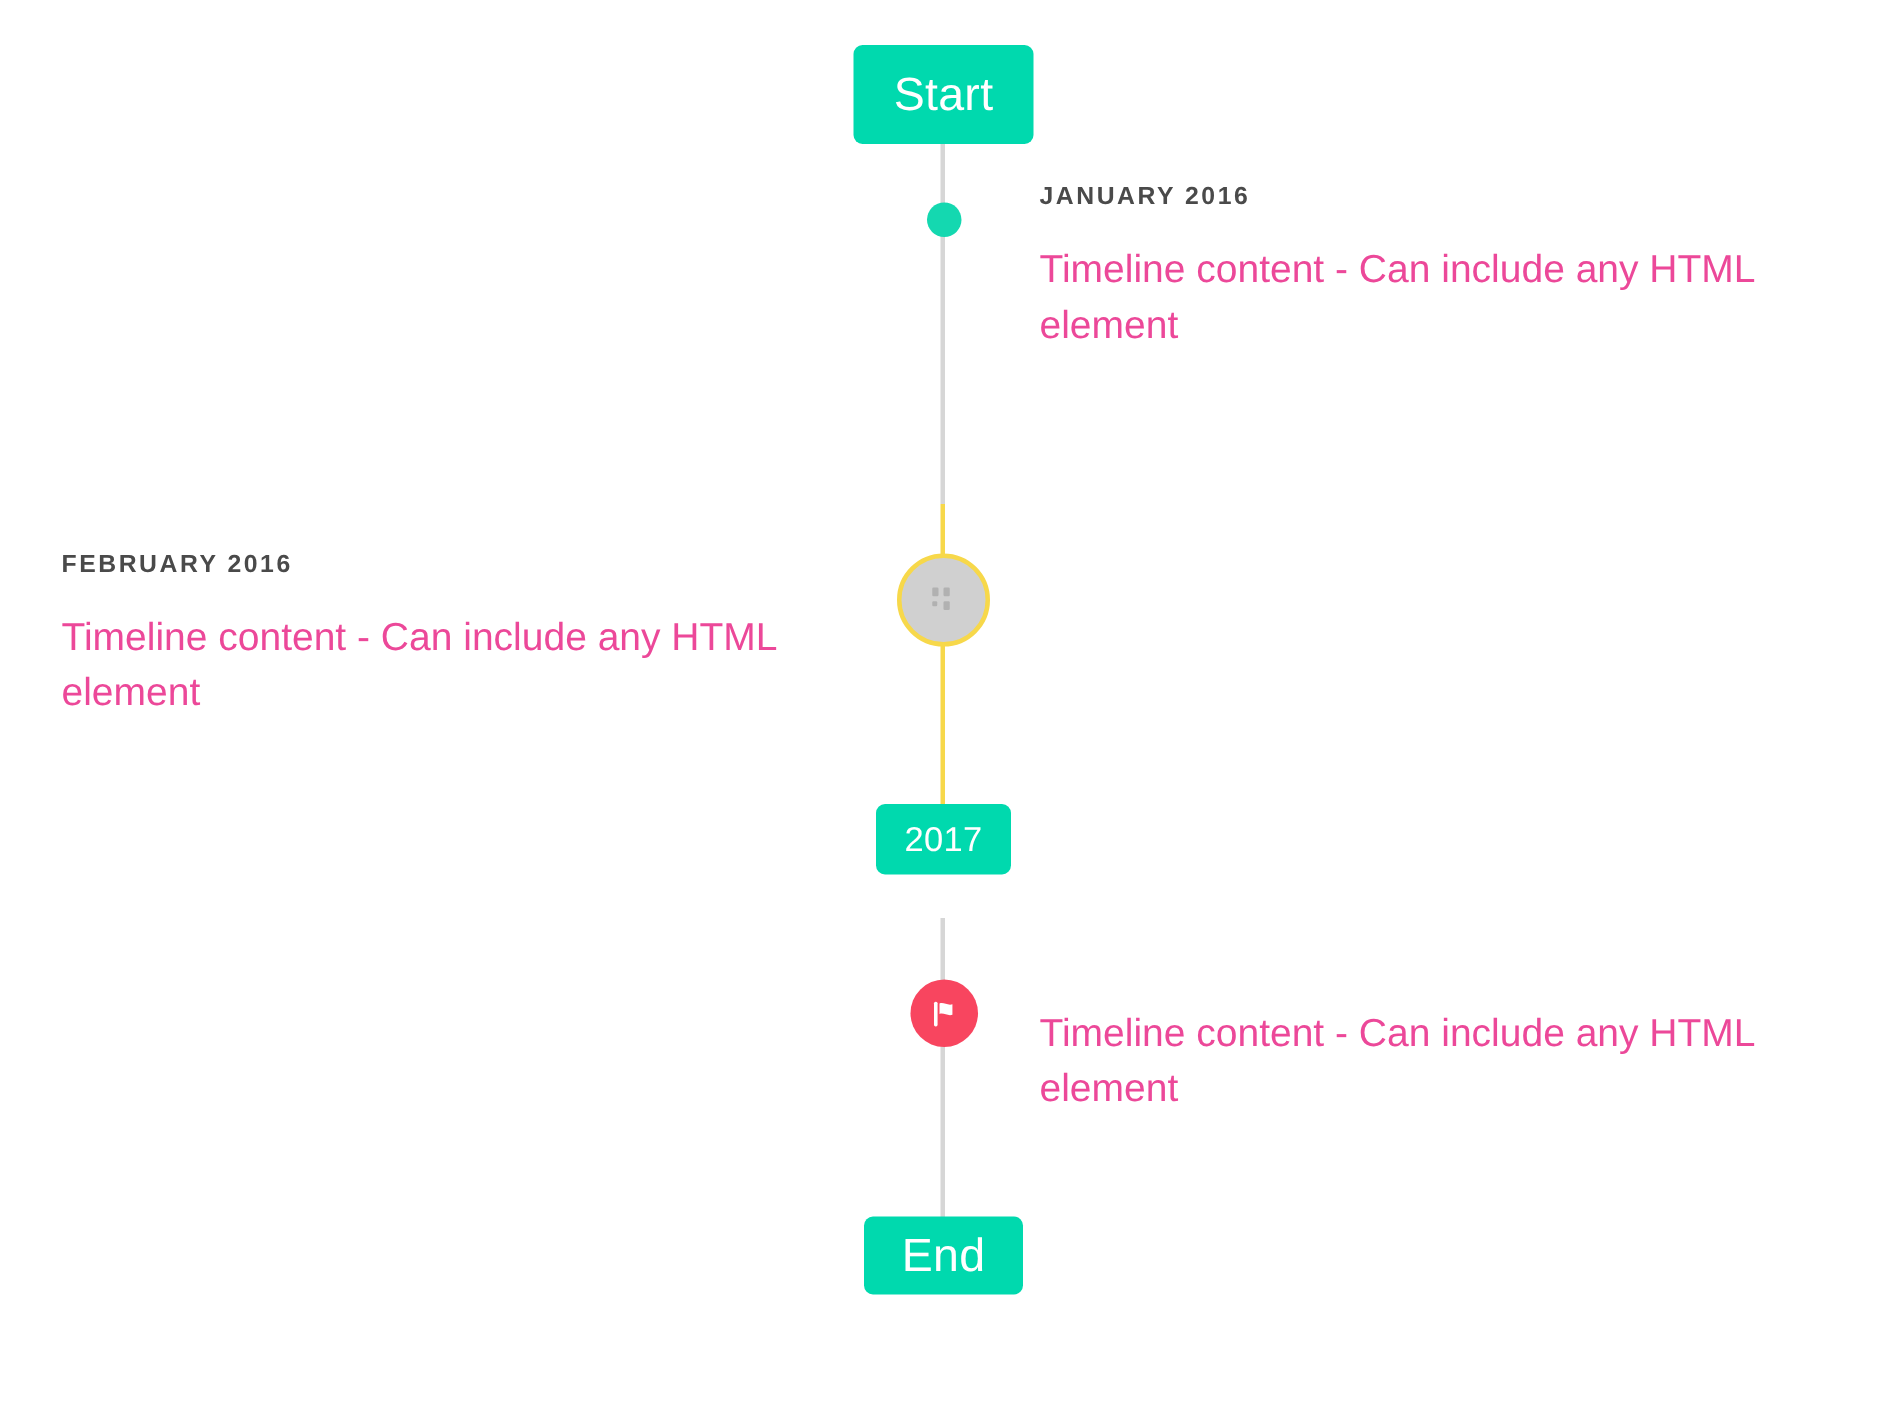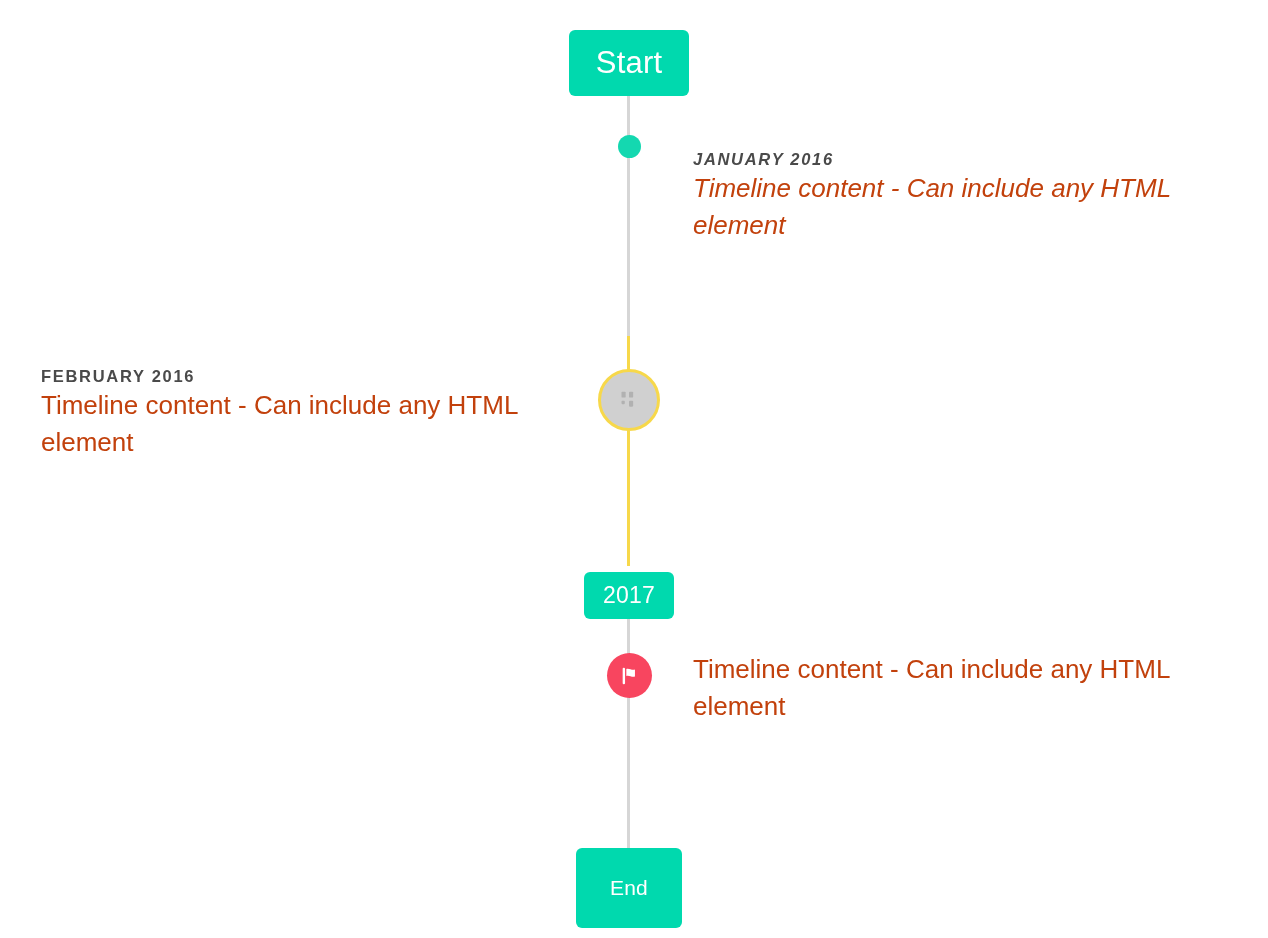"JANUARY 2016" #event-jan { font-style: italic -> none; top: 150px -> 122px }
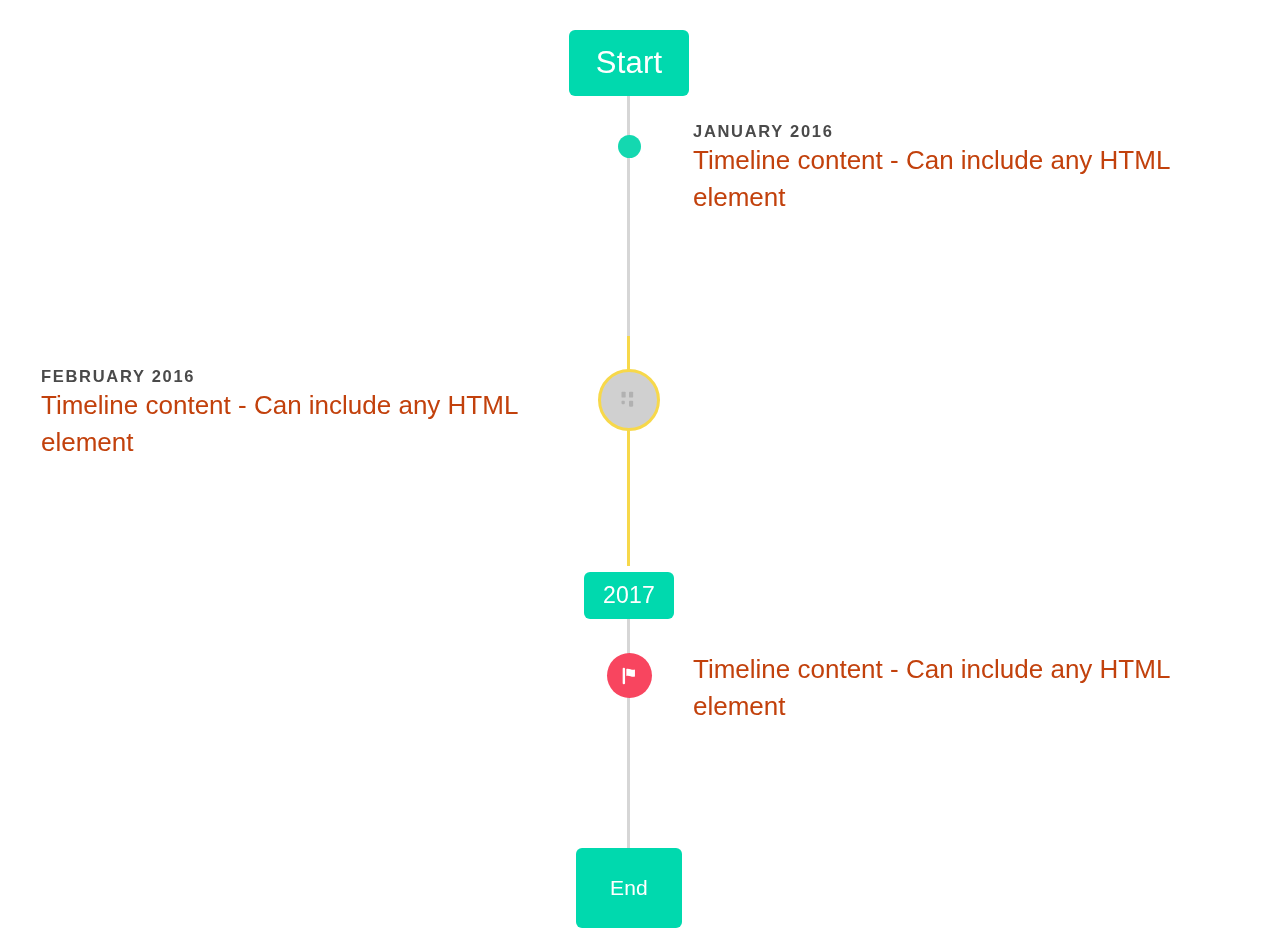"Timeline content - Can include" .event-body { color: #c2410c -> #ec4899; margin-top: none -> 19px }
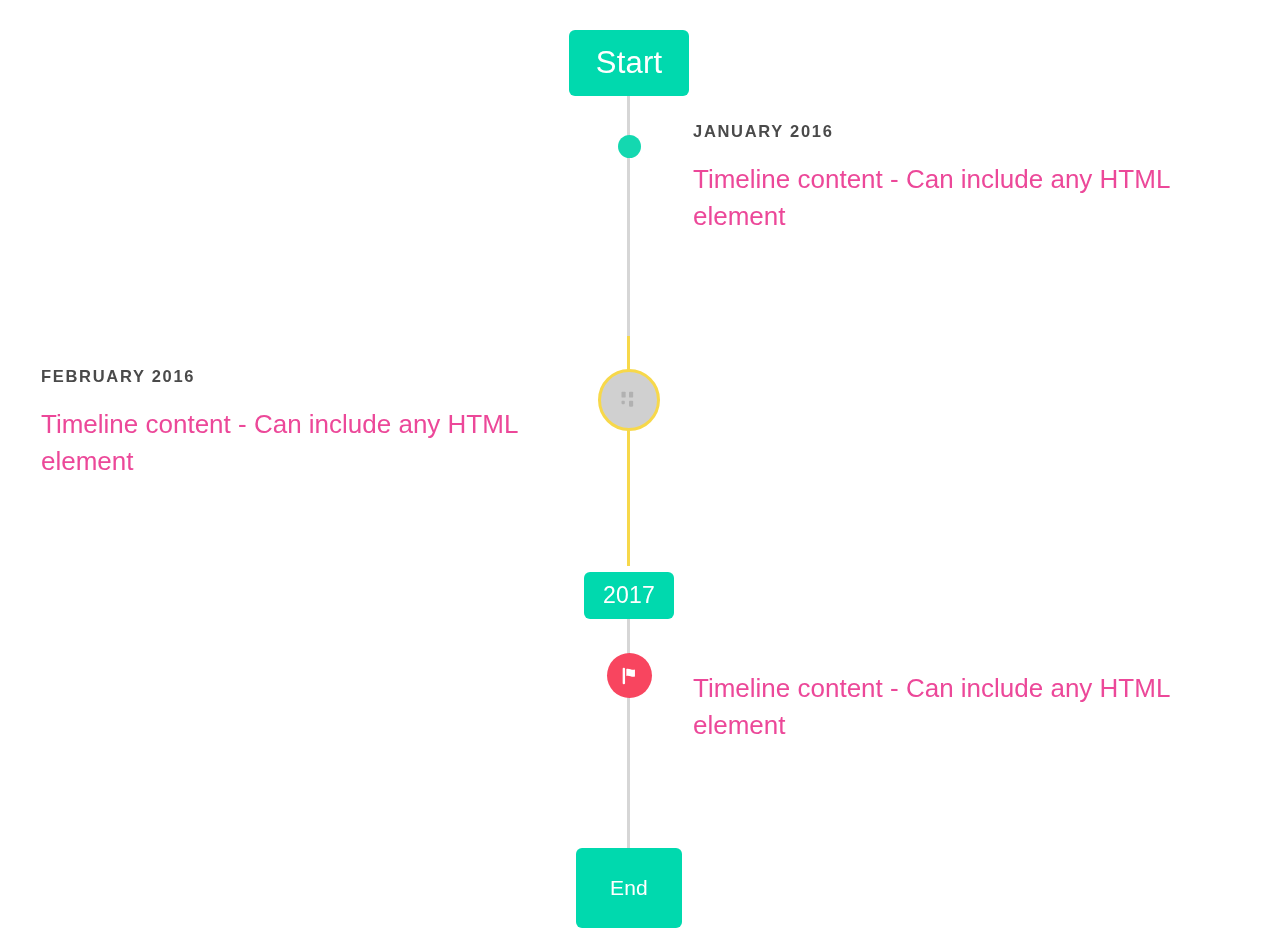"2017" #badge-year { top: 572px -> 536px }
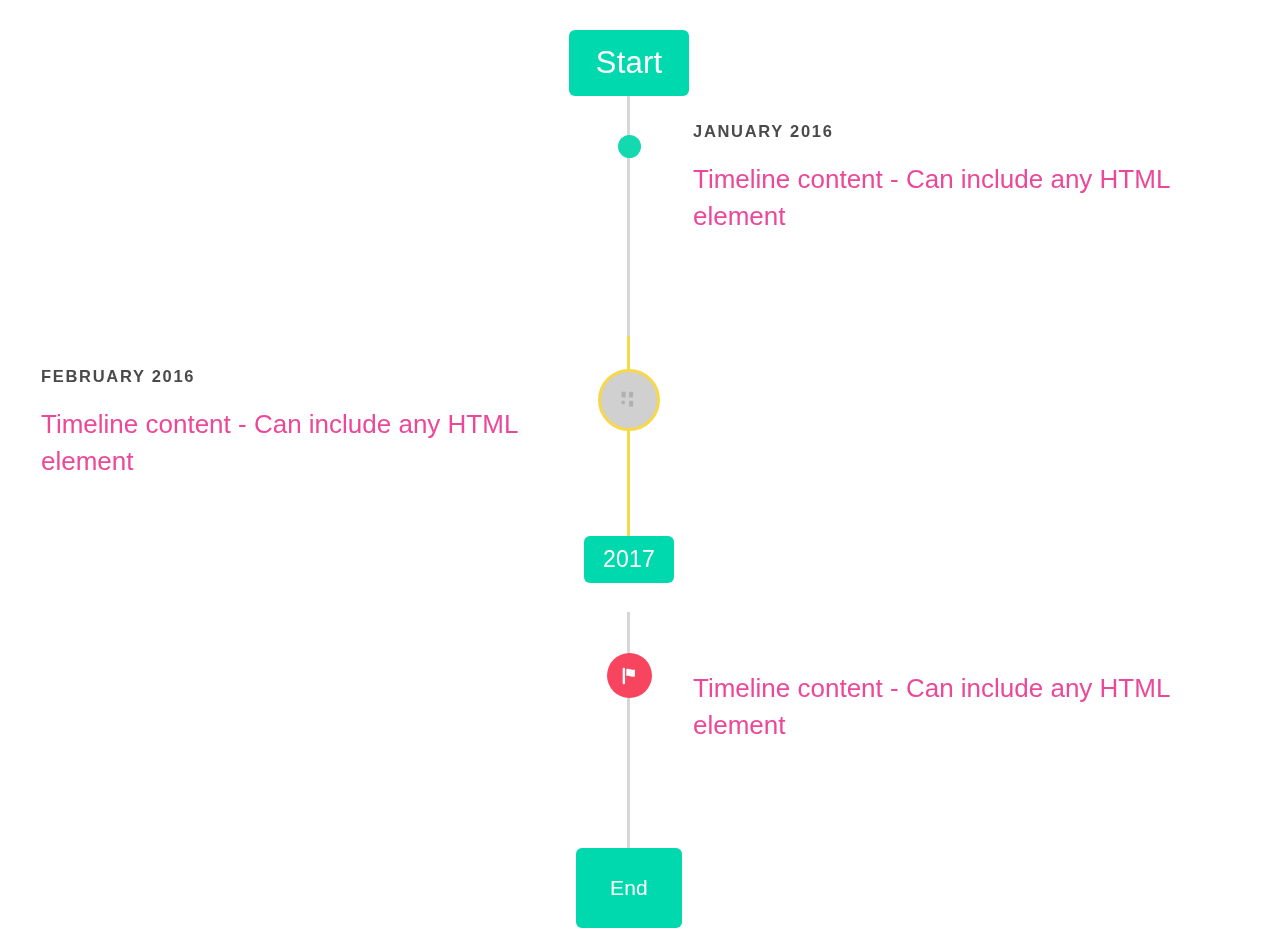"End" #badge-end { font-size: 21px -> 31px; height: 80px -> 52px; top: 848px -> 811px }
